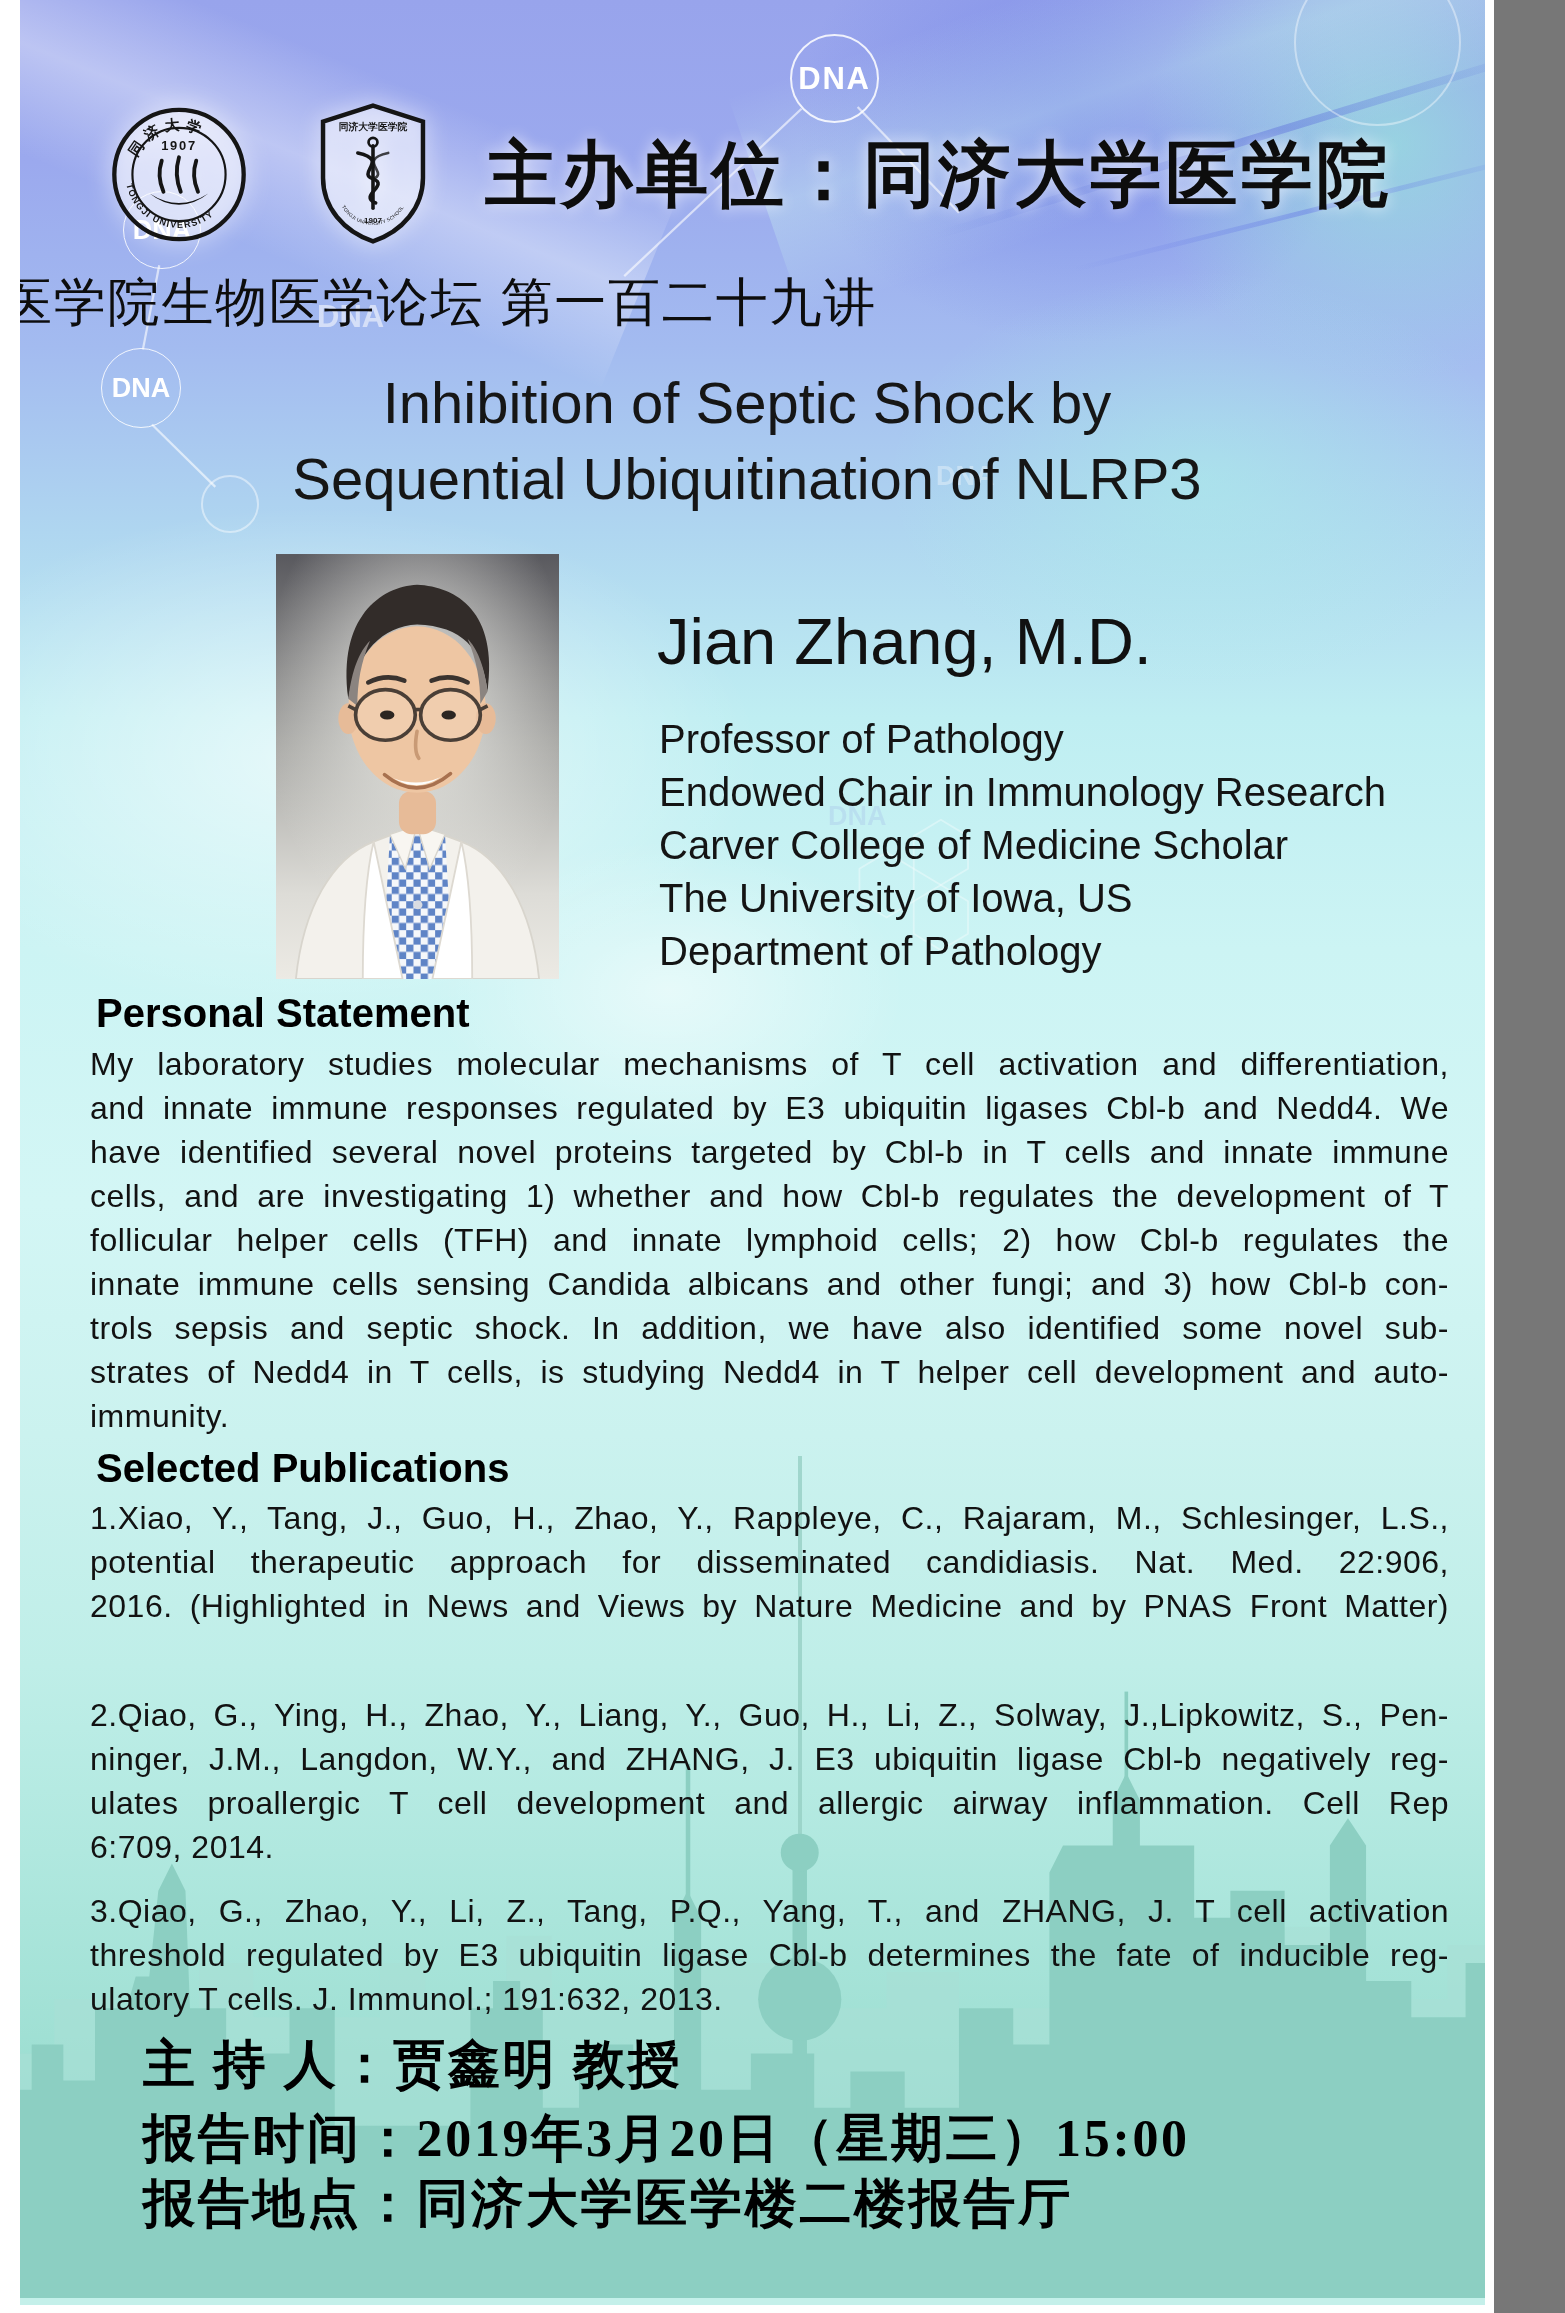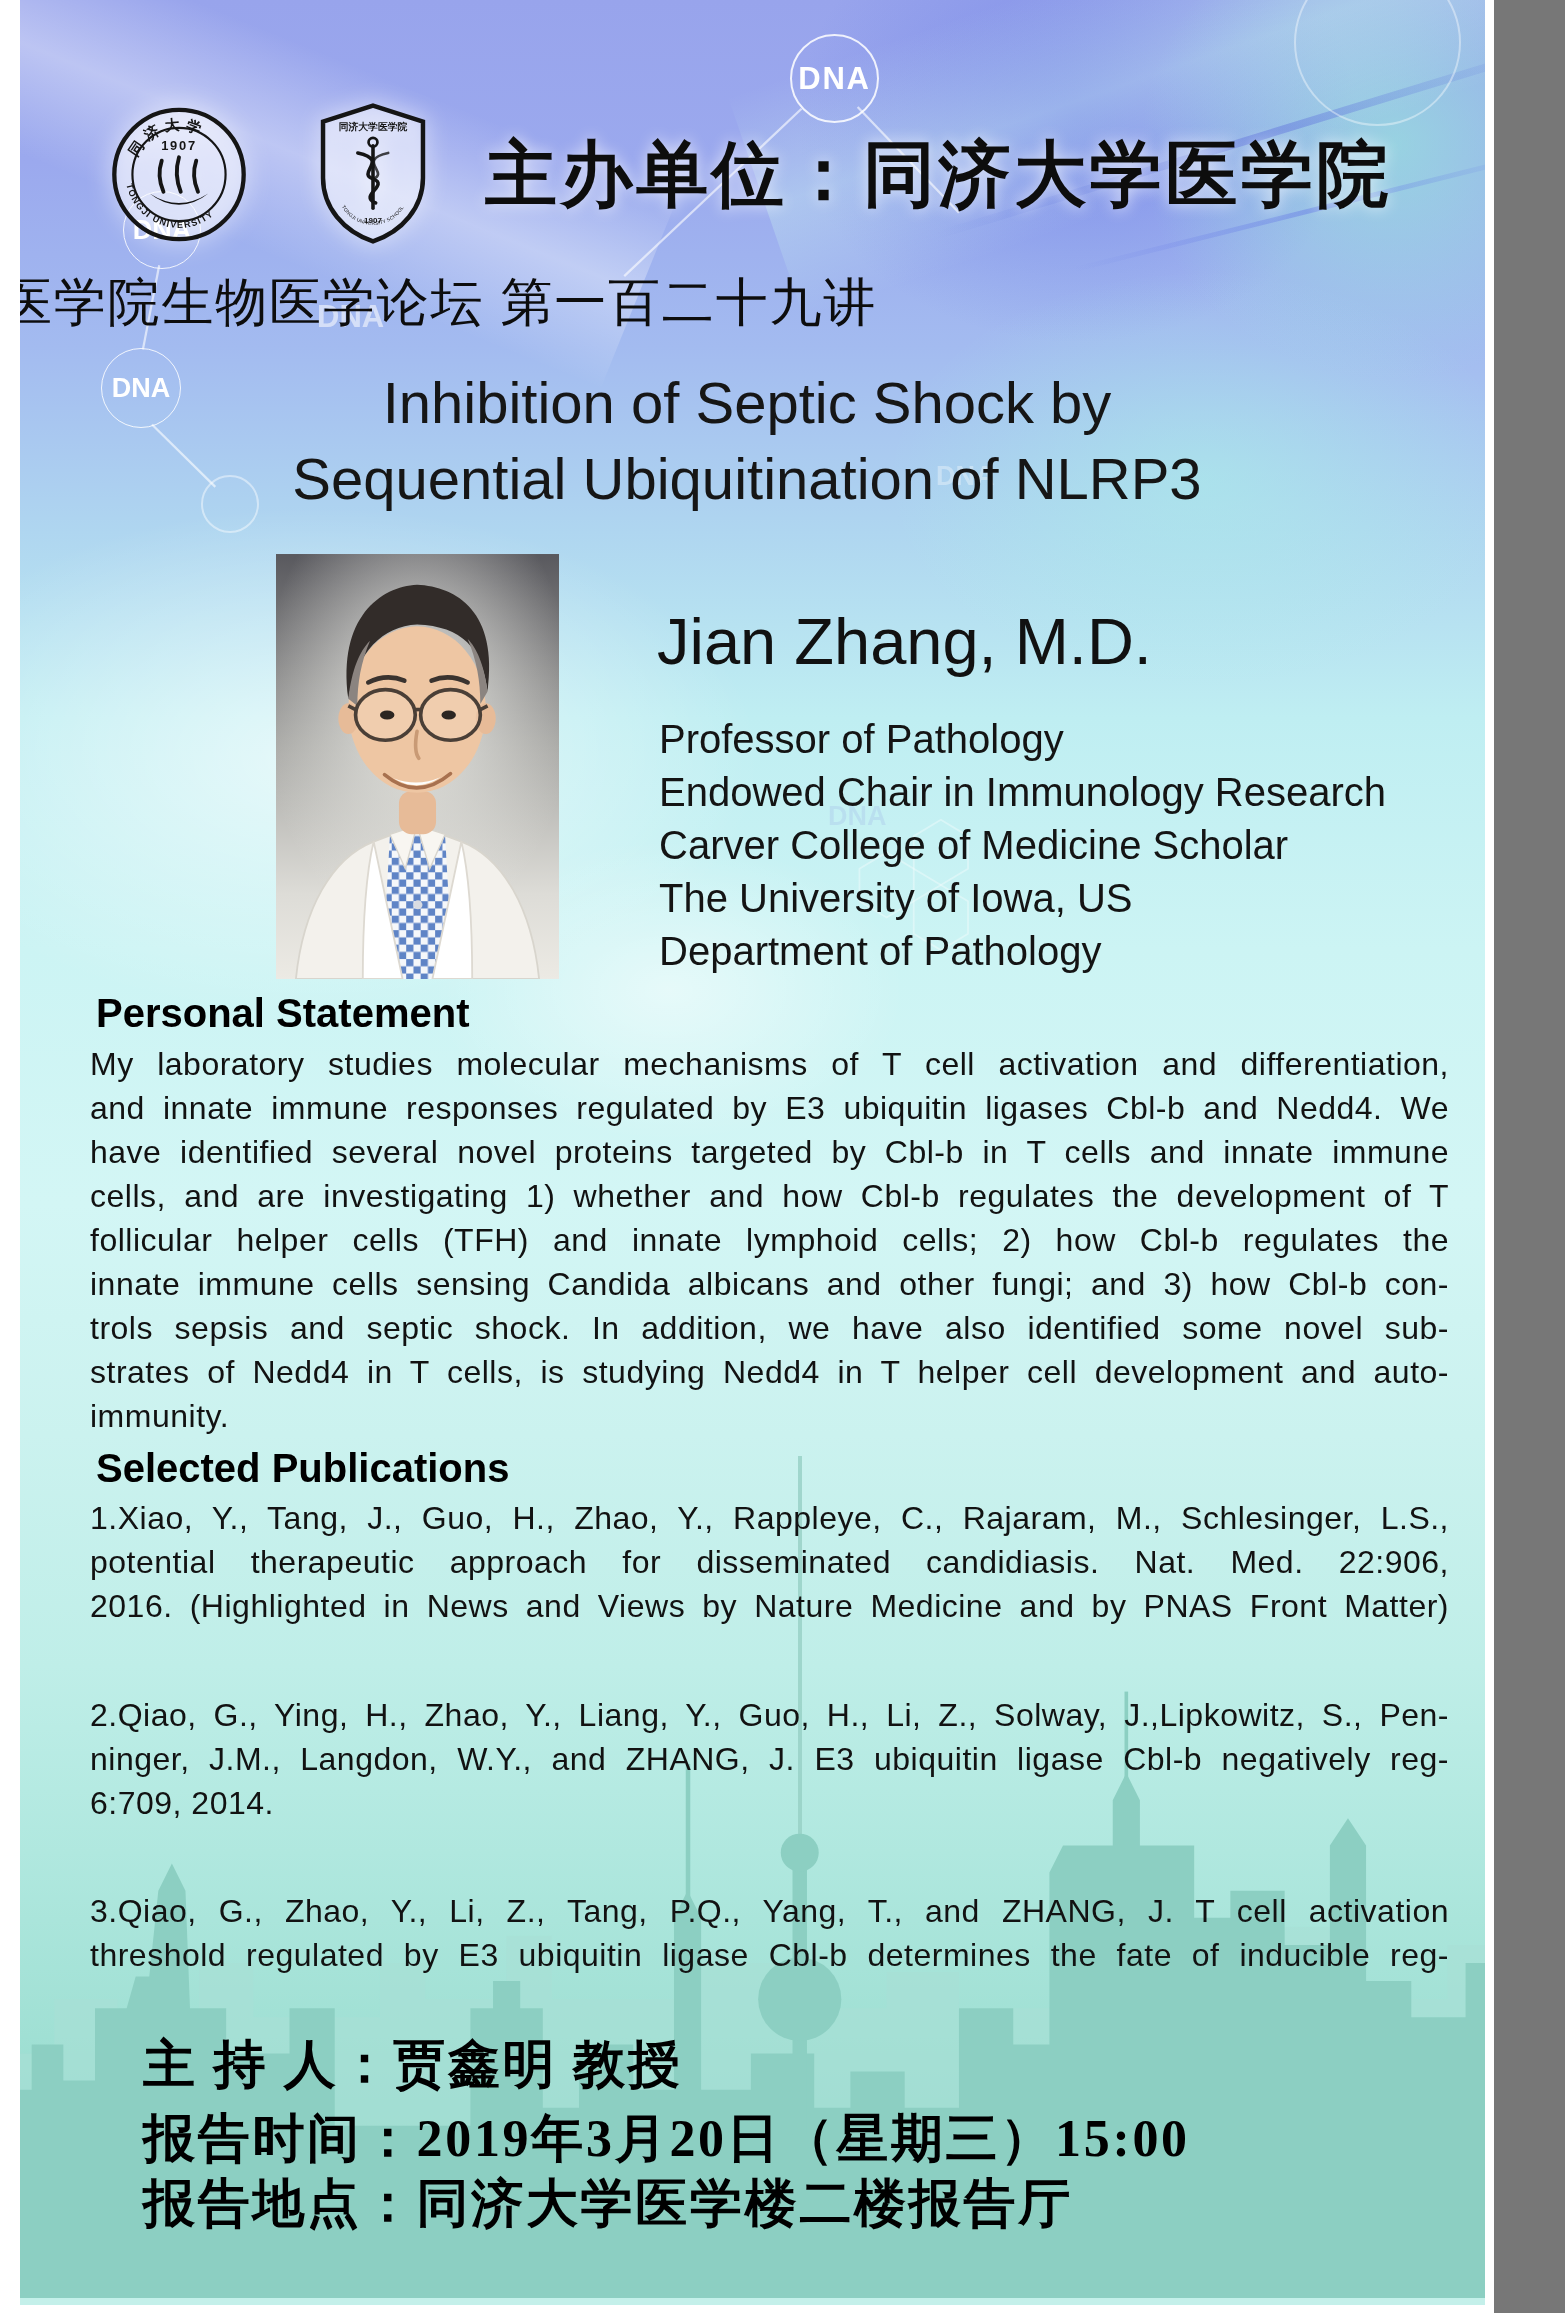"ulates proallergic T cell development" div.ln { html: none -> <div>ulates proallergic T cell development and allergic airway inflammation. Cell Rep</div> }
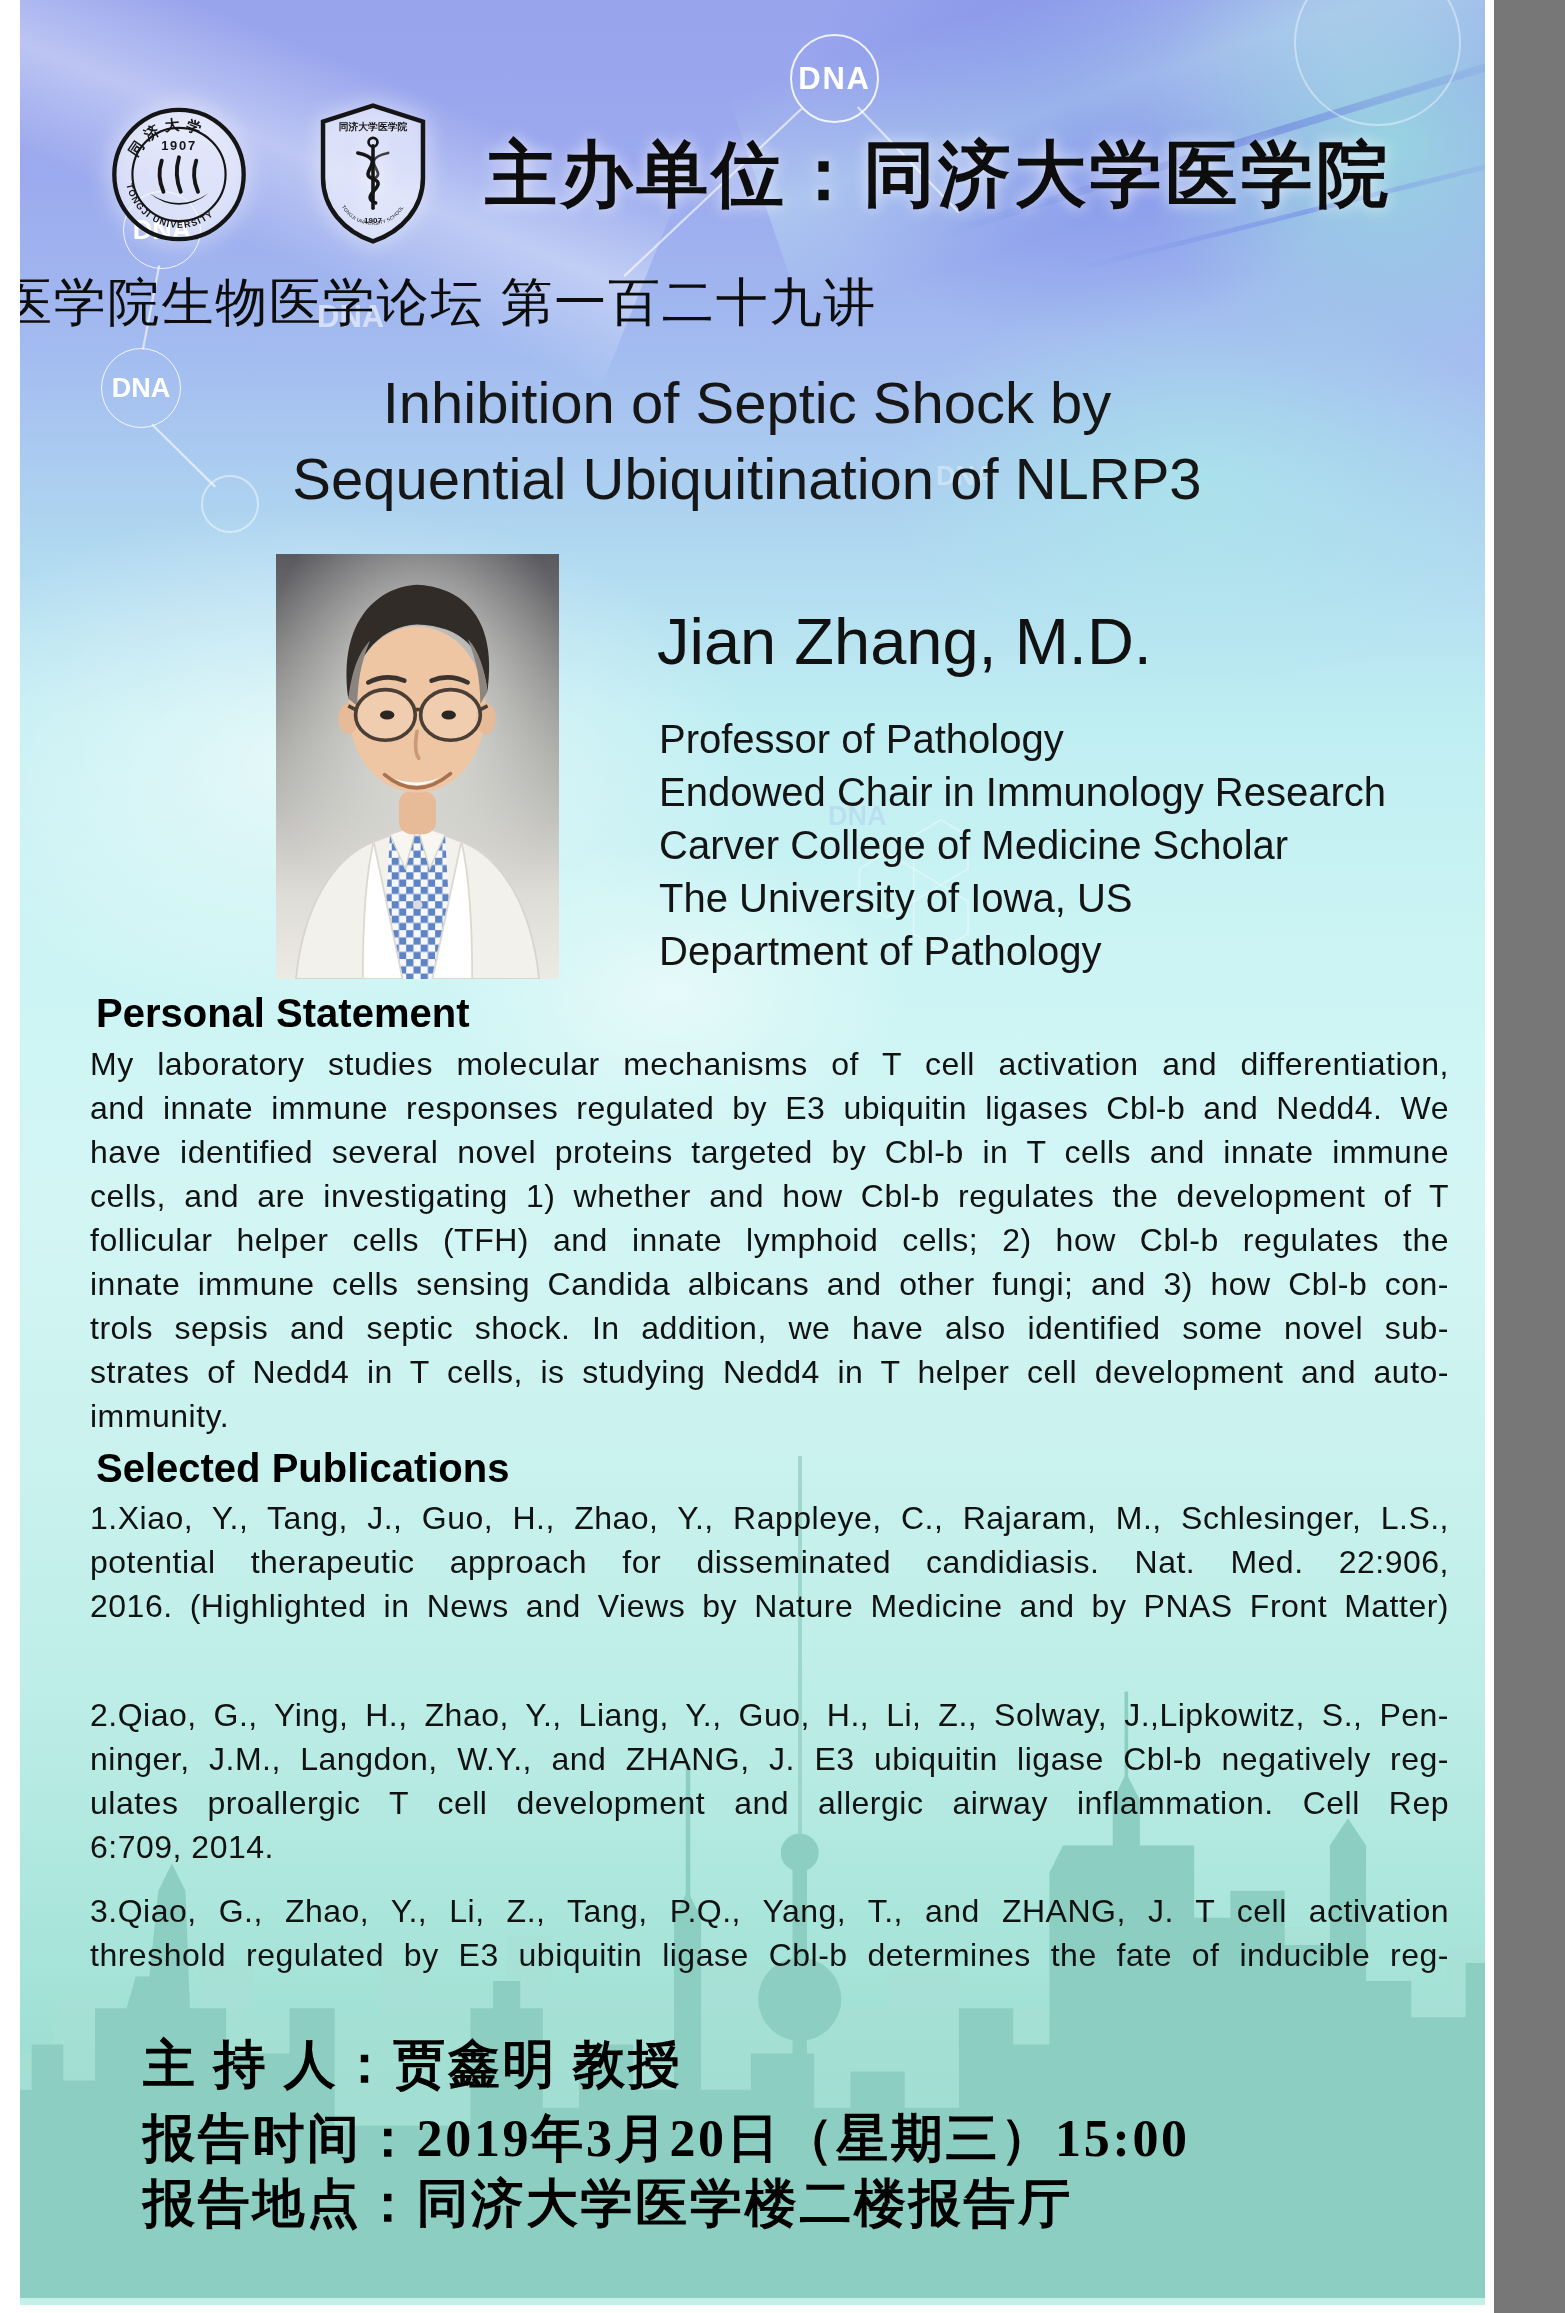"ulatory T cells. J. Immunol.;" div.ln { html: none -> <div>ulatory T cells. J. Immunol.; 191:632, 2013.</div> }
